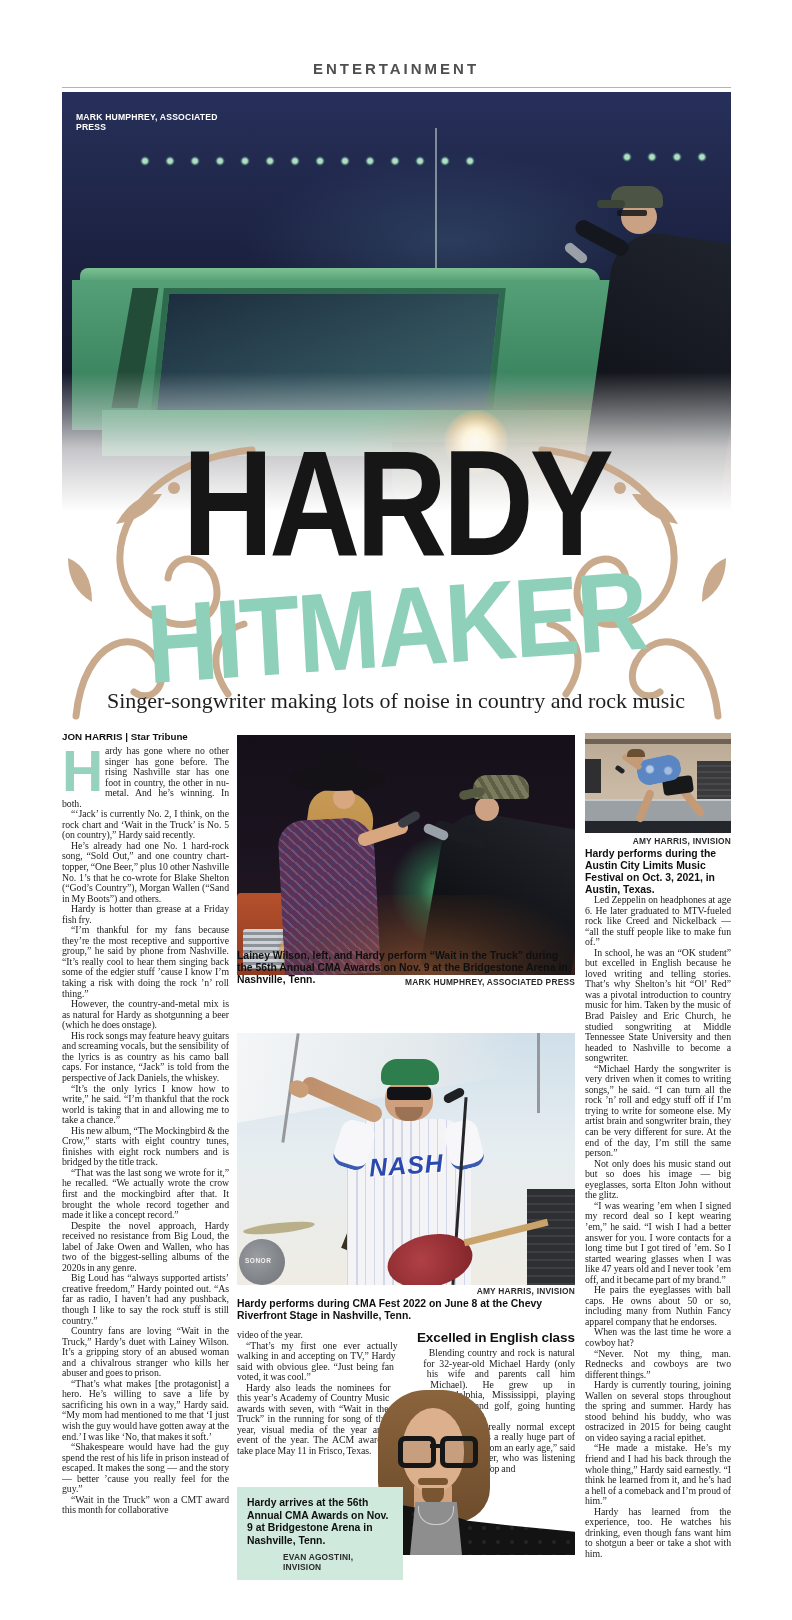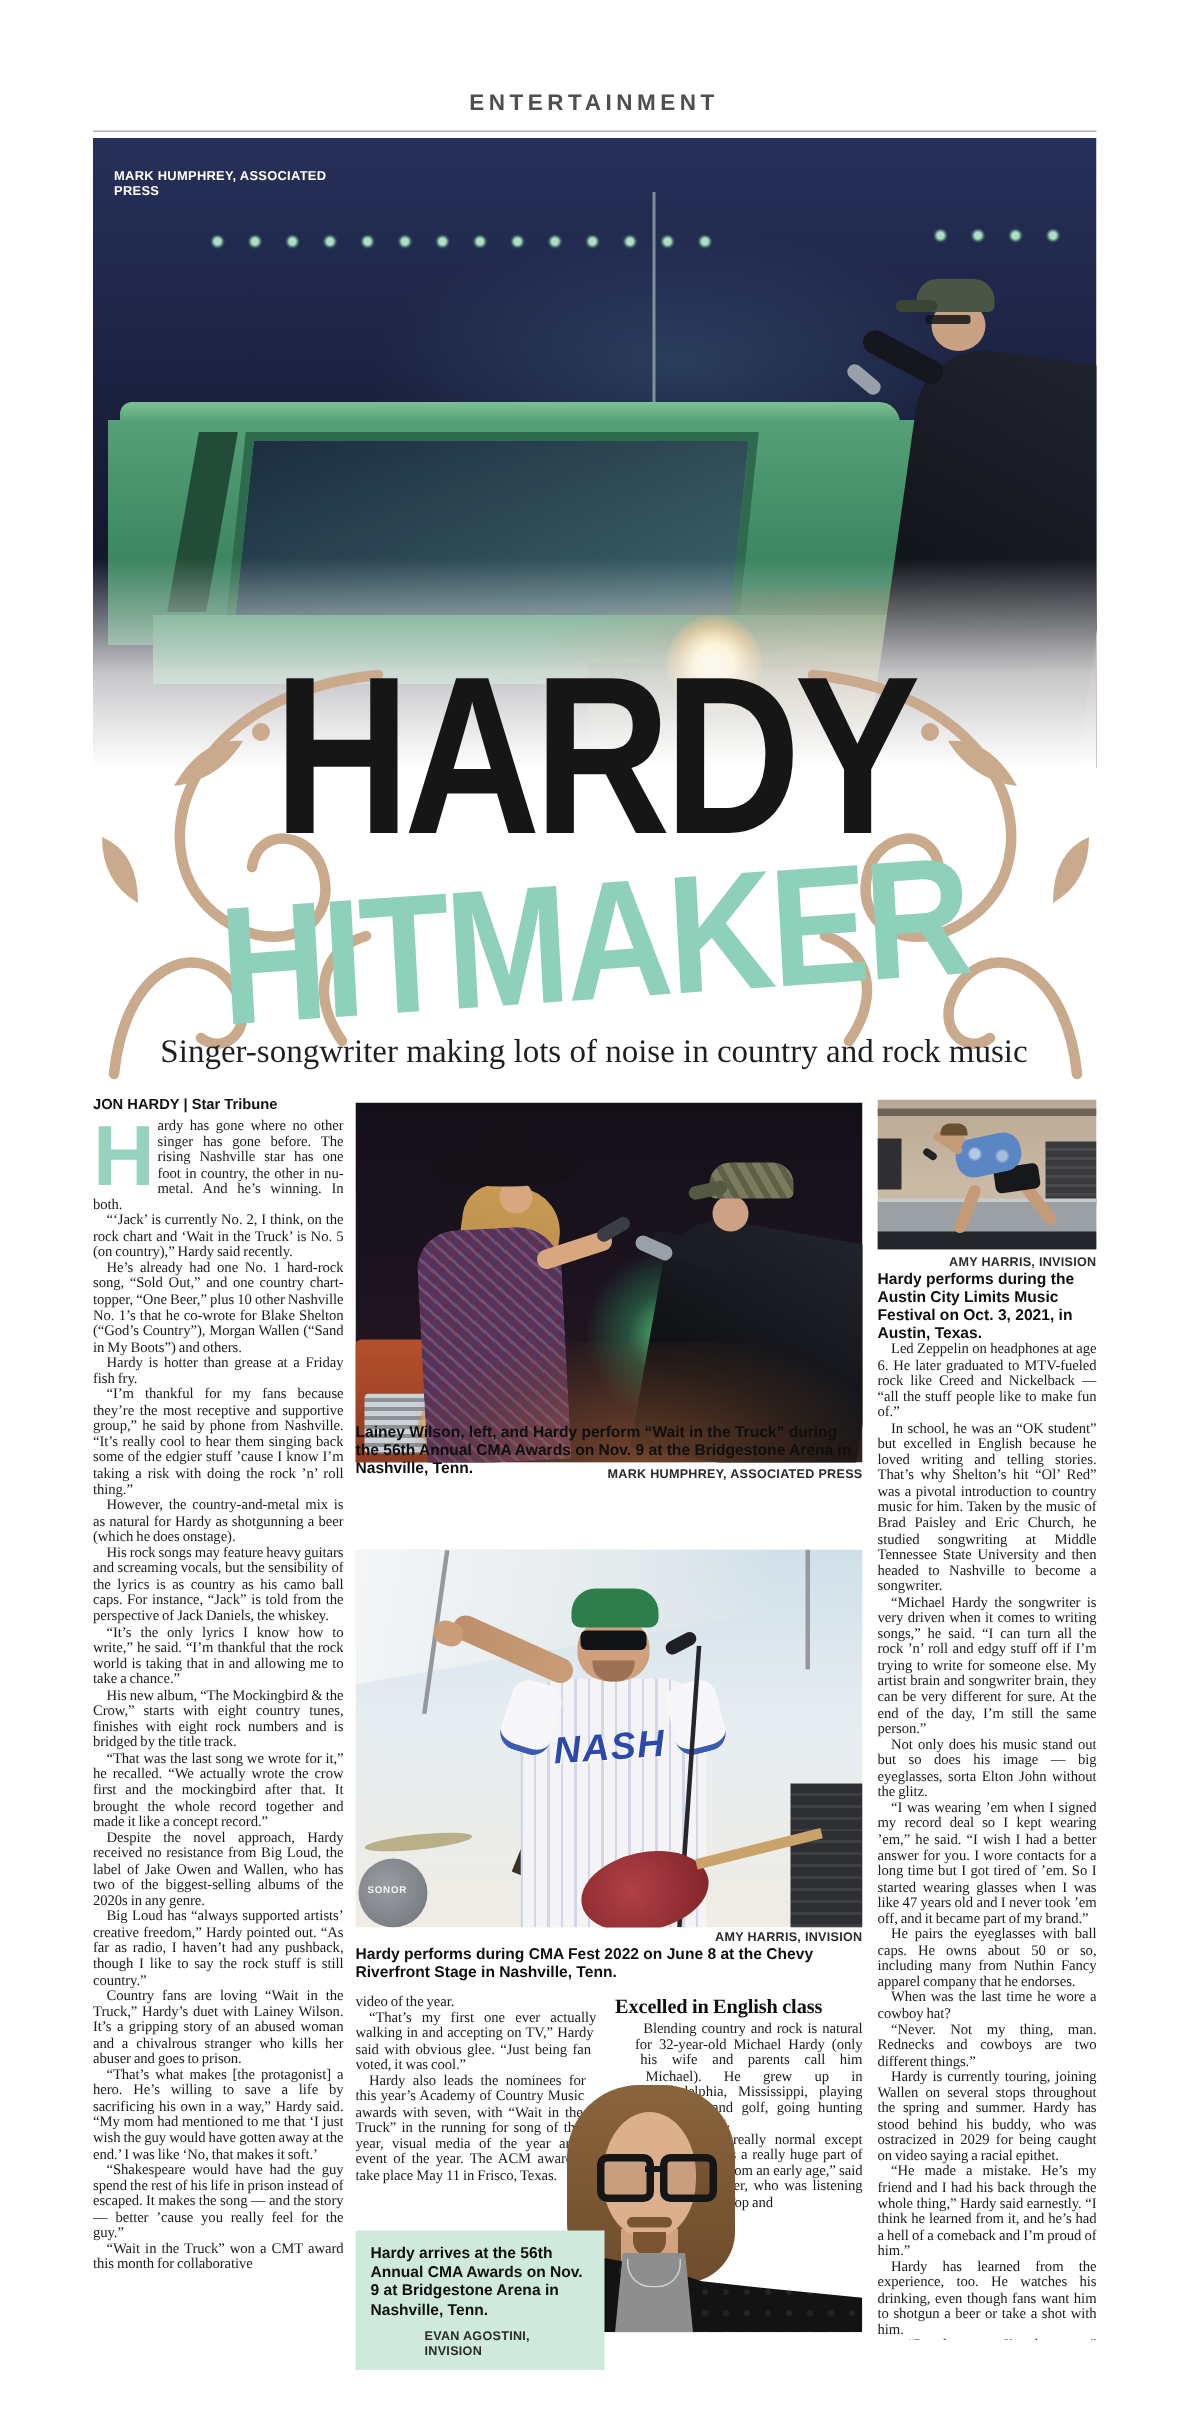"JON HARDY" span { text: HARDY -> HARRIS }
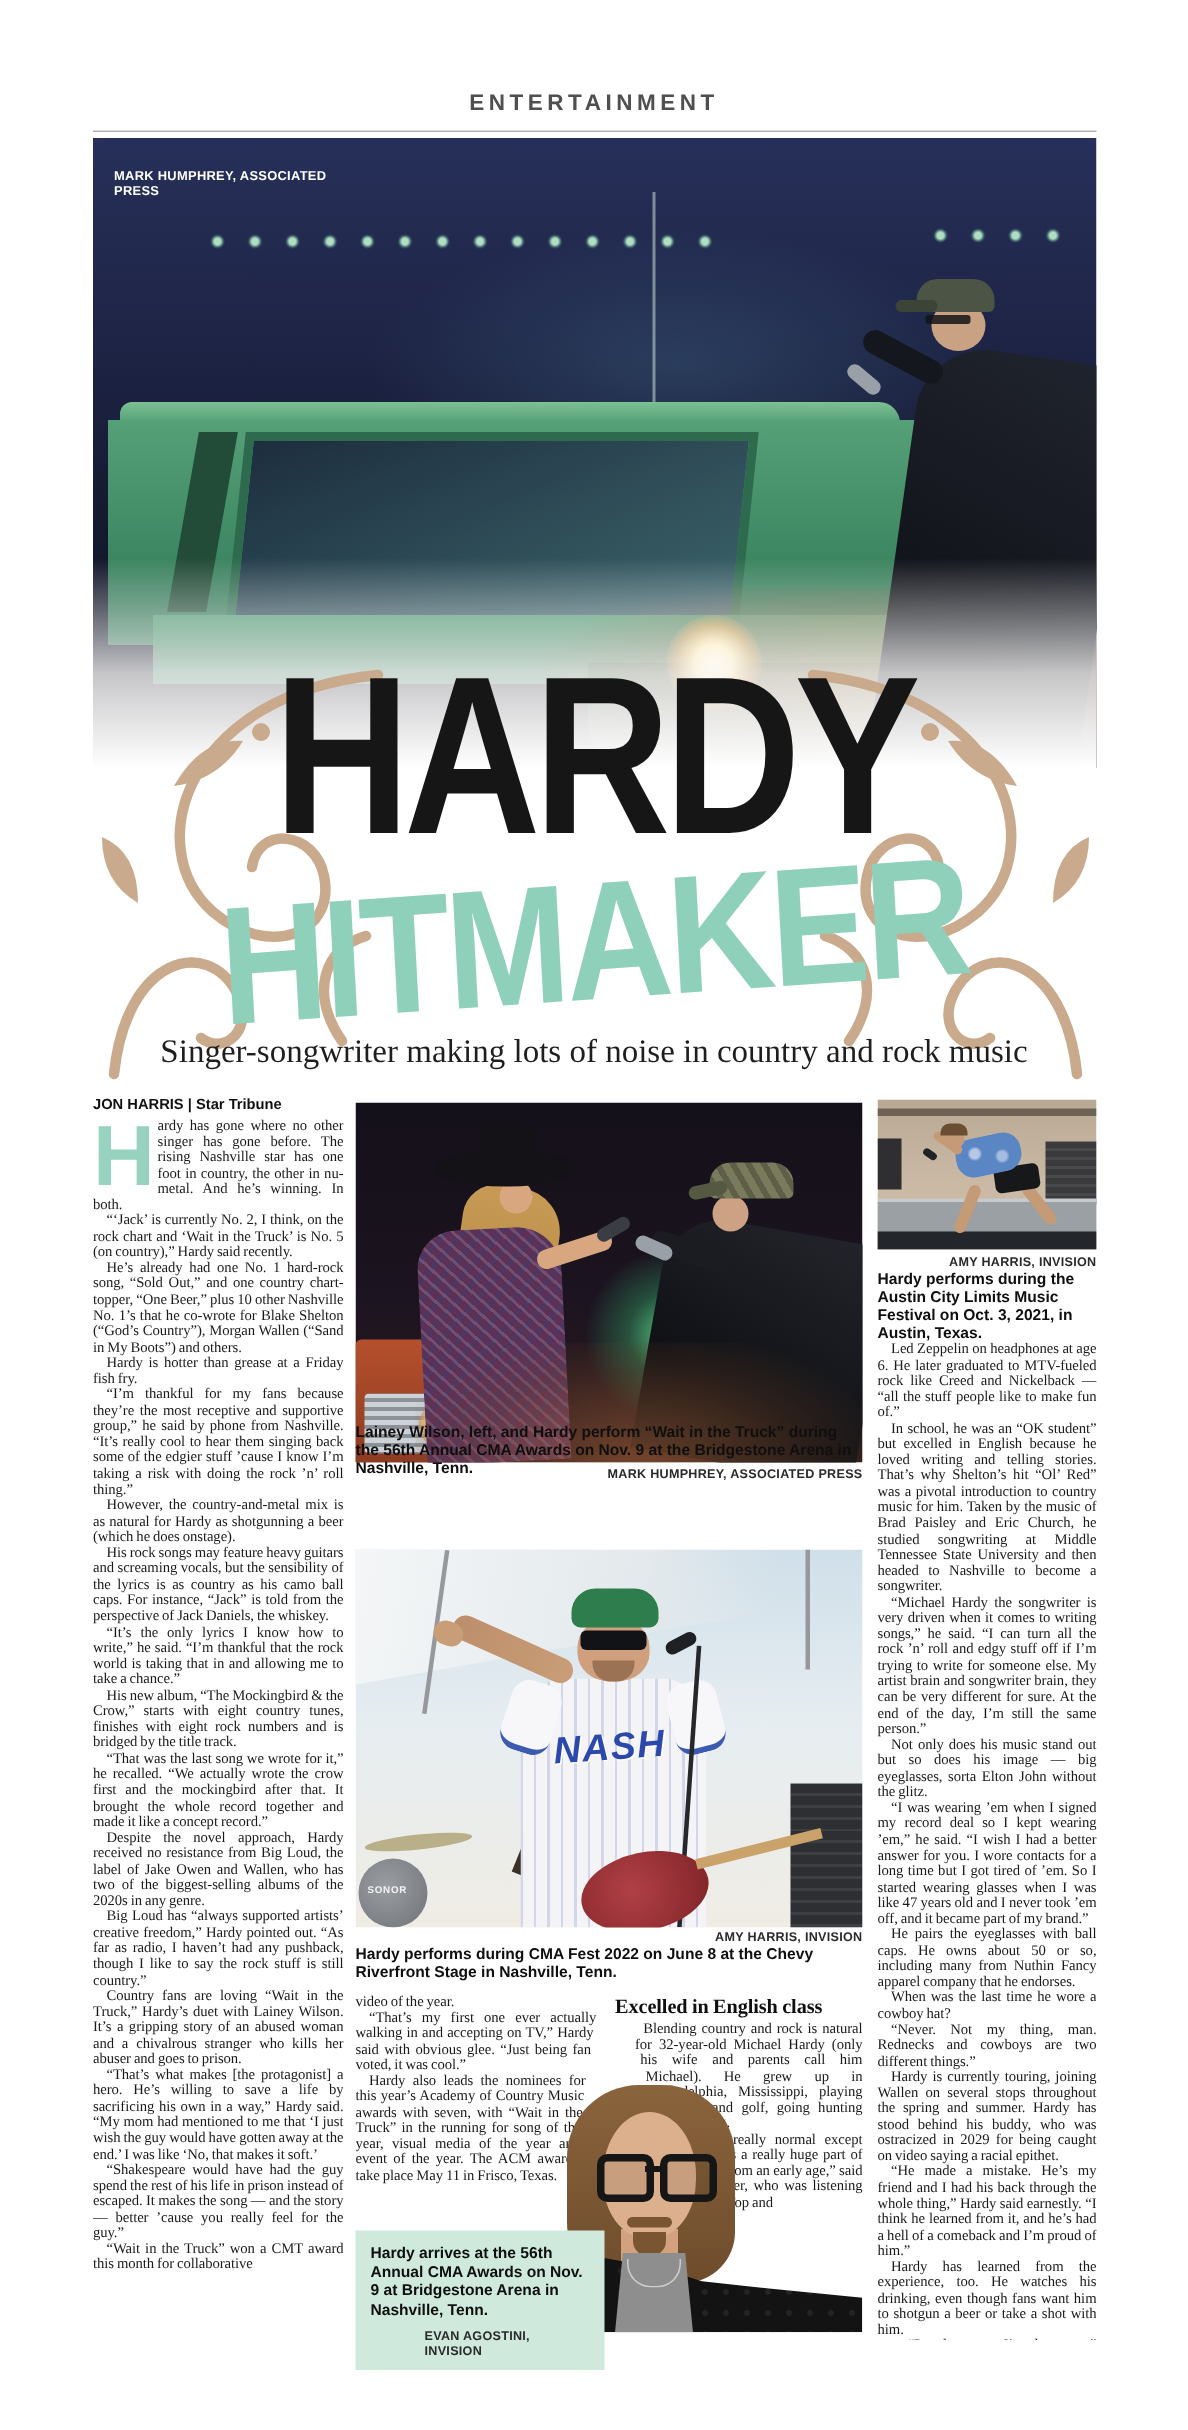"Excelled in English class" .subcol-right h3 { font-family: Liberation Serif, serif -> Liberation Sans, sans-serif; text-align: left -> right }
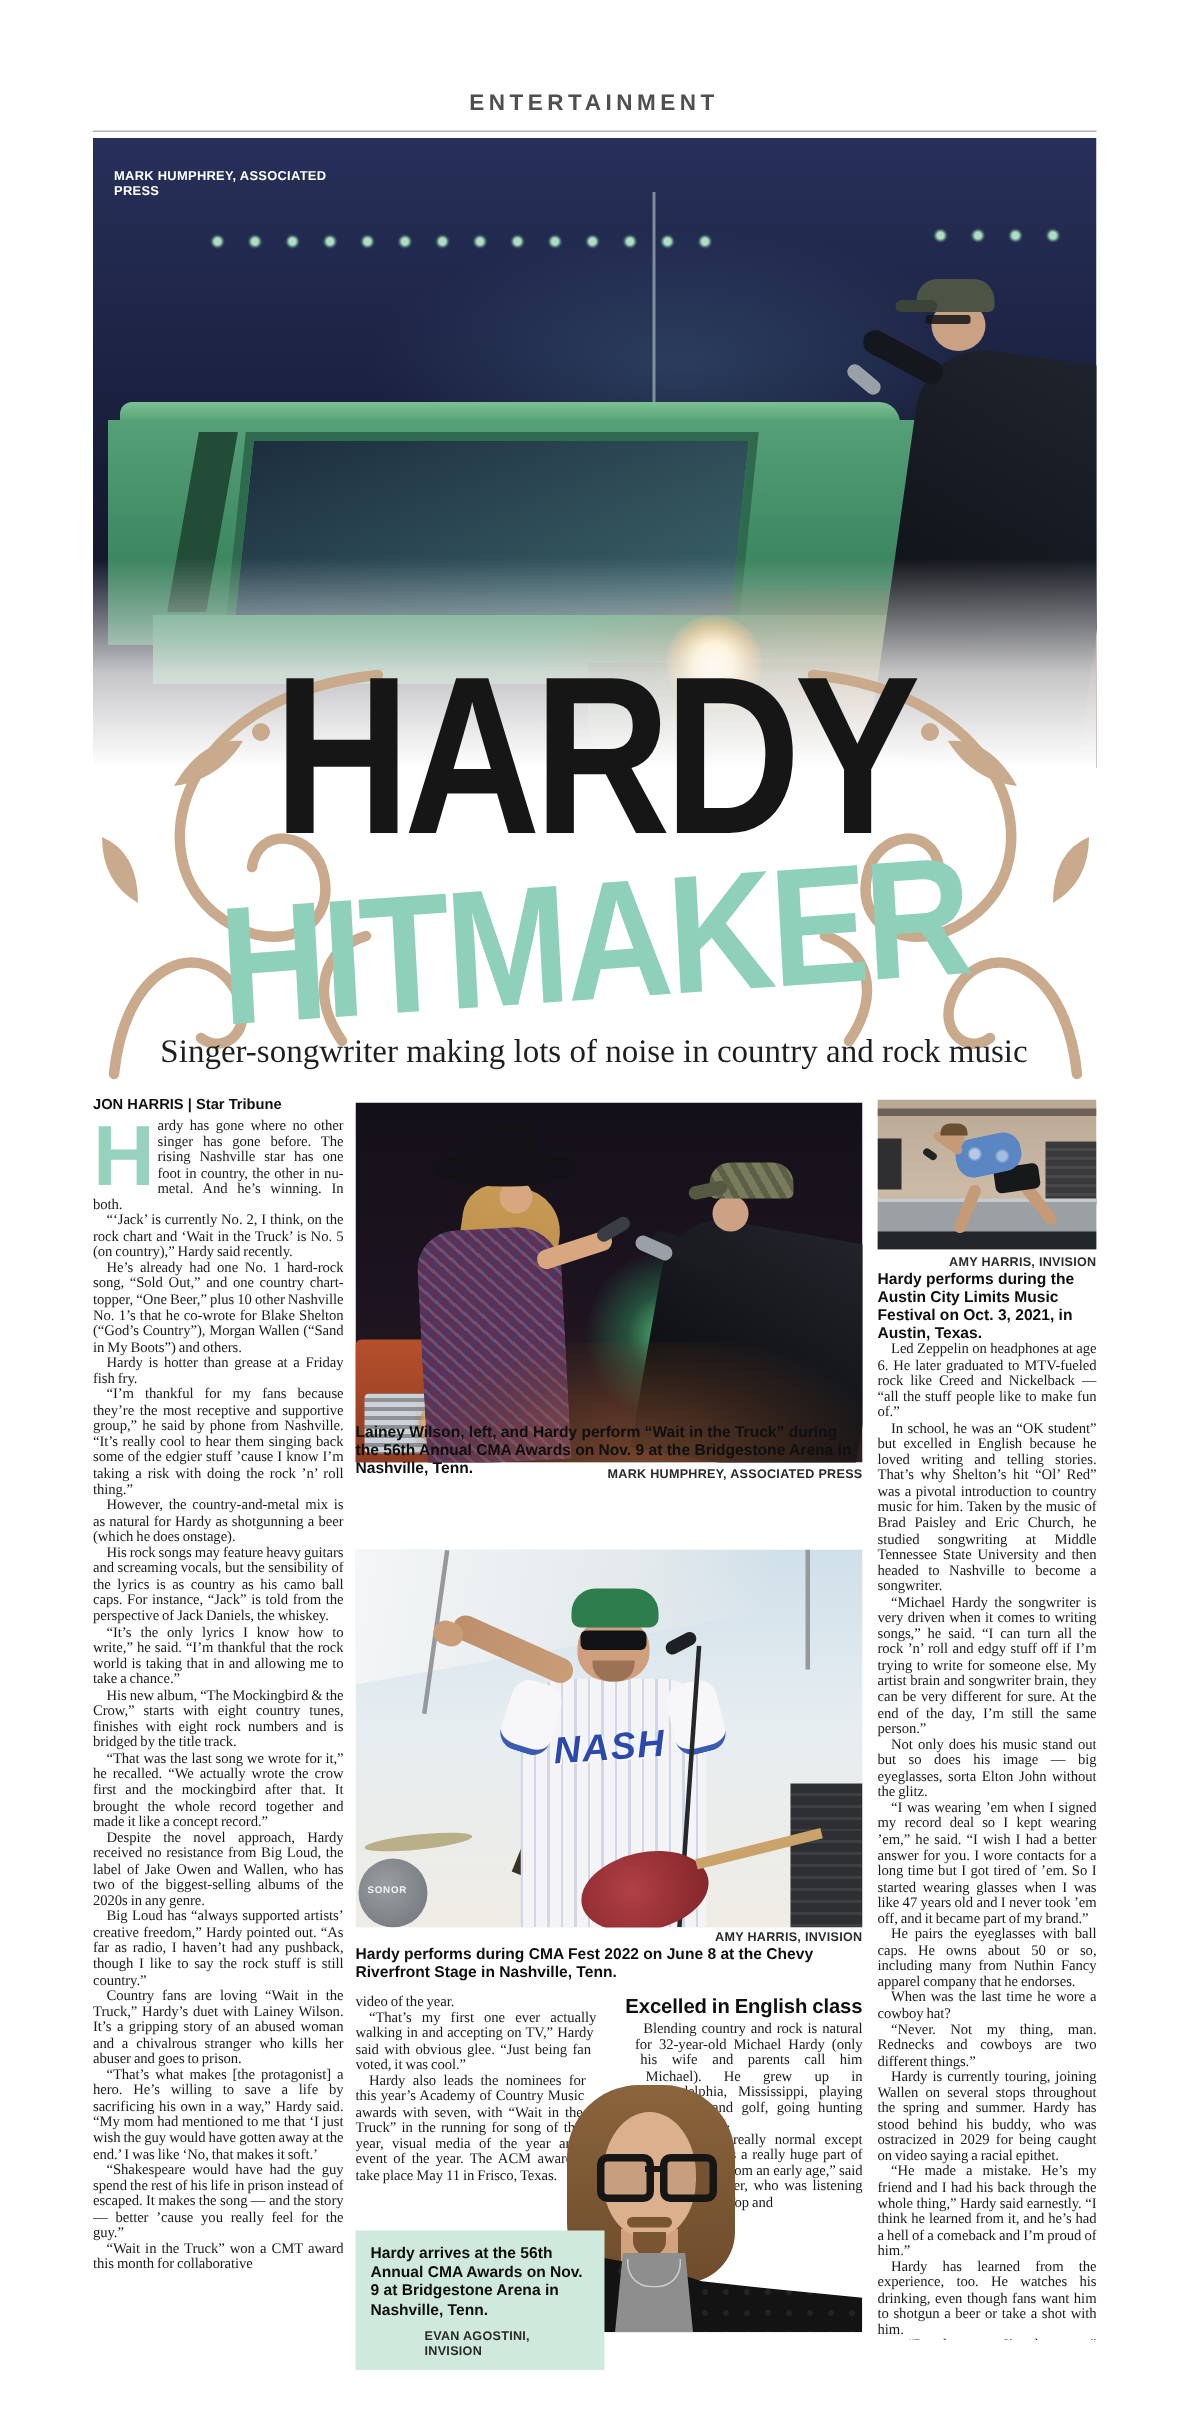"Hardy is currently touring, joining" p { text: 2029 -> 2015 }
